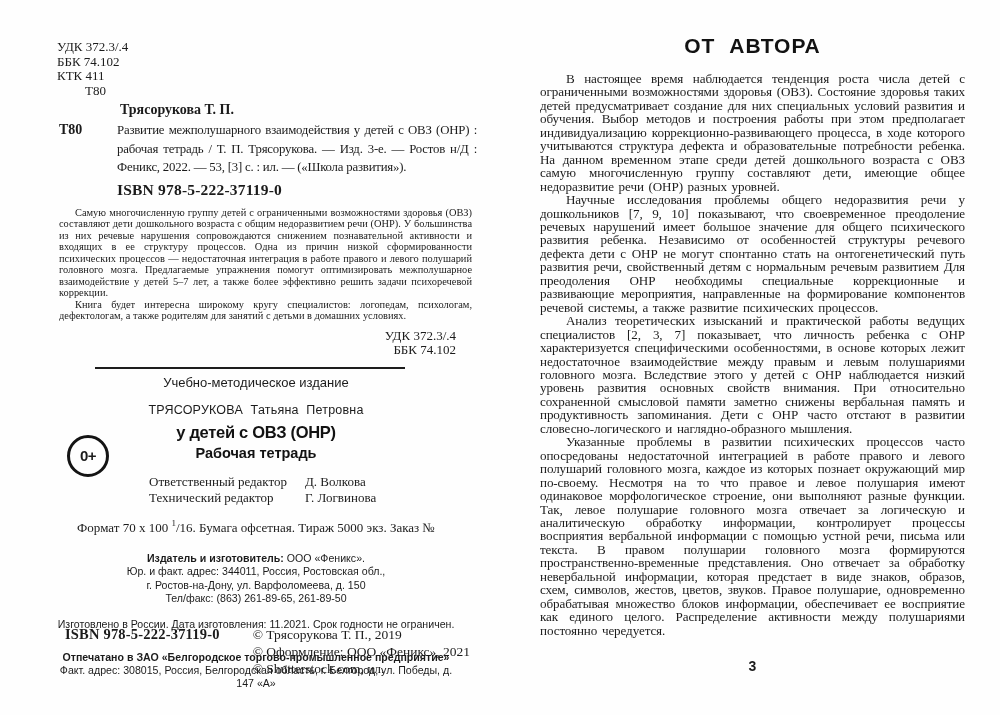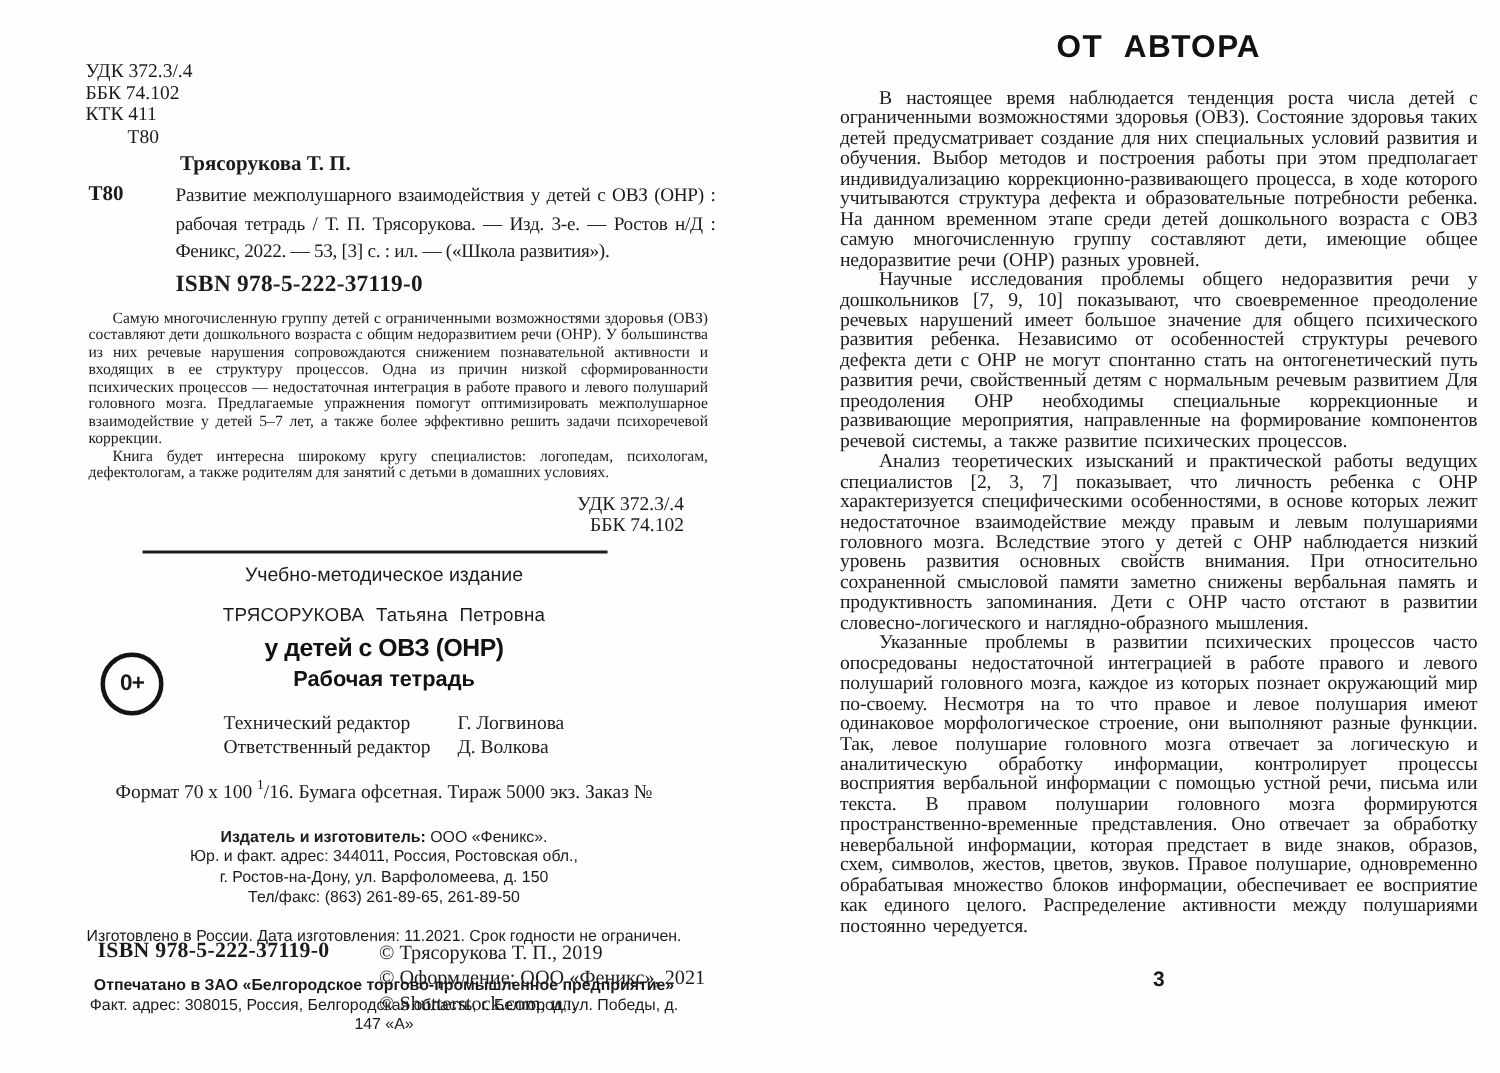"ОТ АВТОРА" .page-right { margin-left: 20px -> none; top: 20px -> 34px }
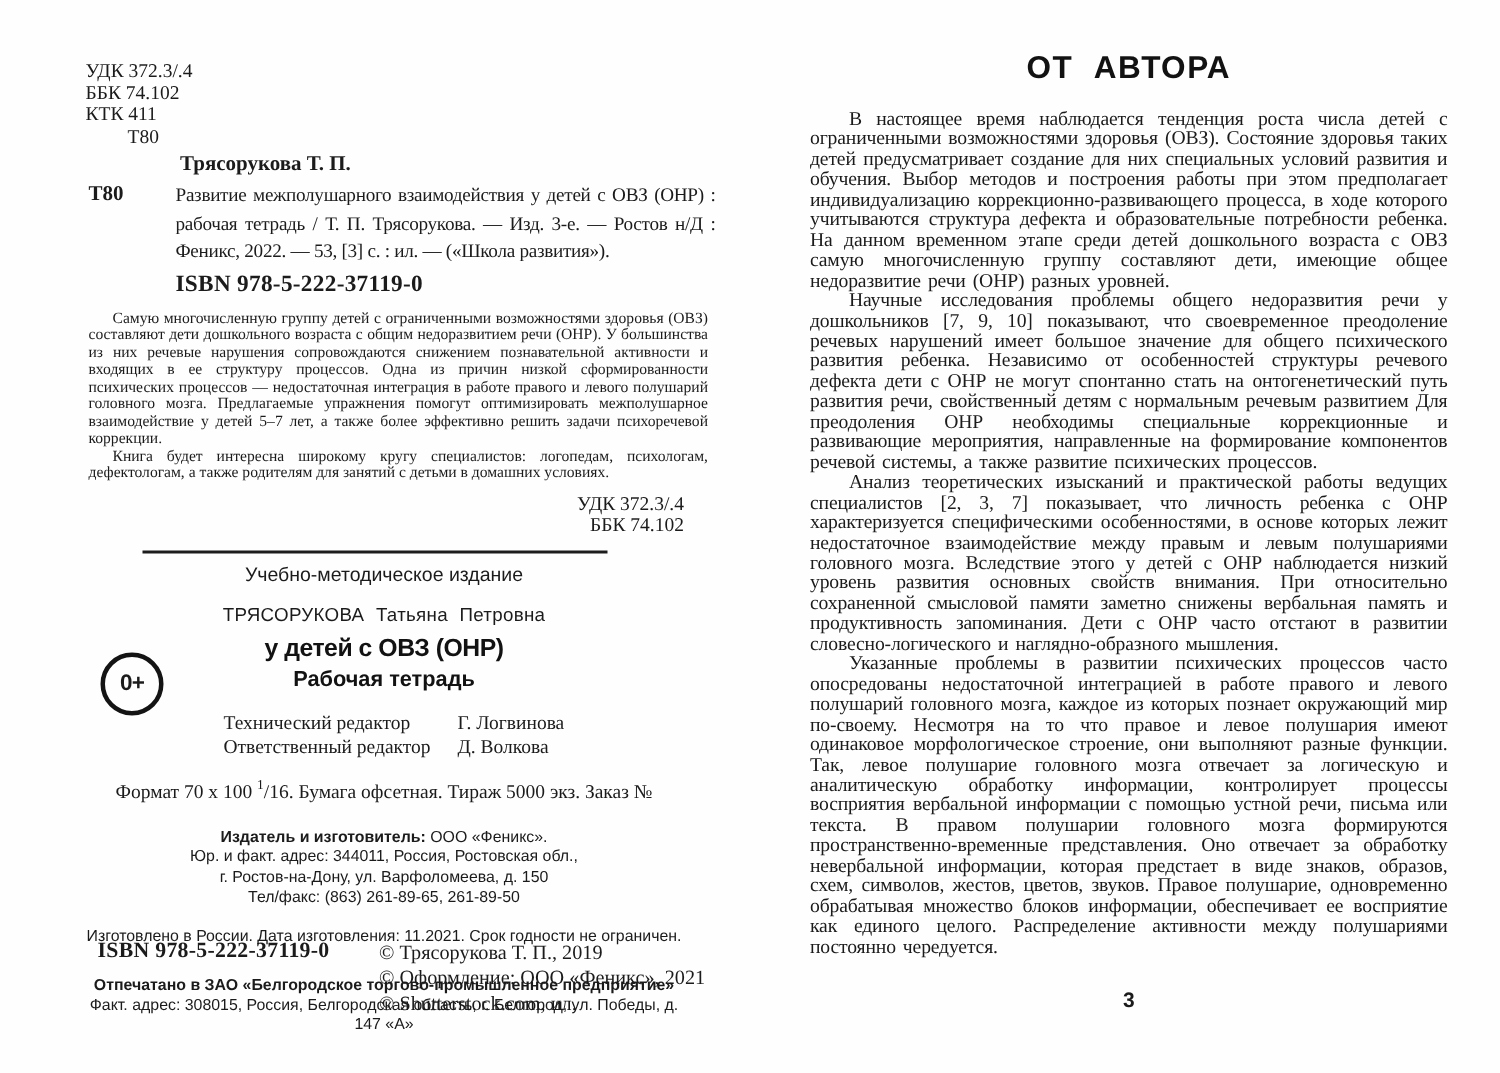"Технический редактор" div.editor-row { order: before "Ответственный редактор" -> after "Ответственный редактор" }
